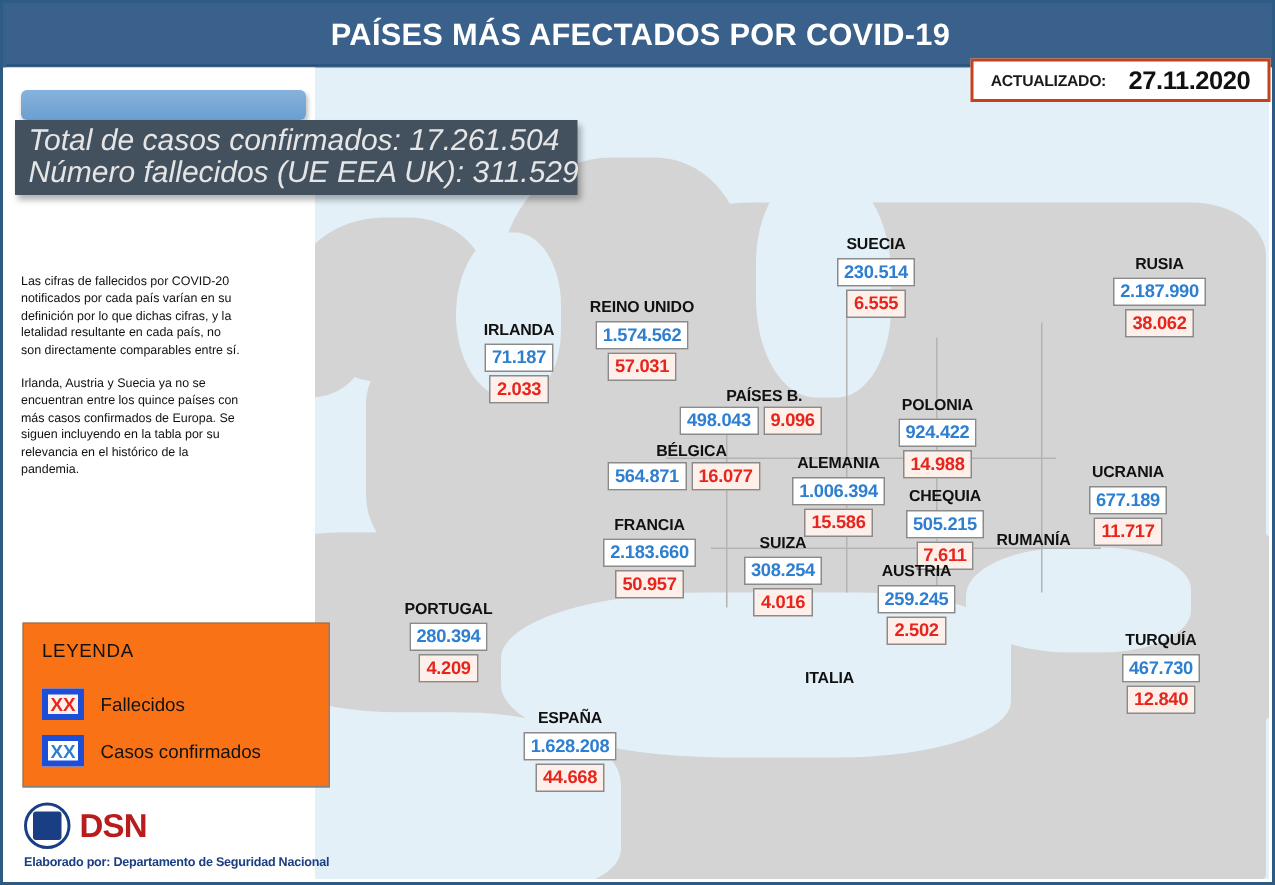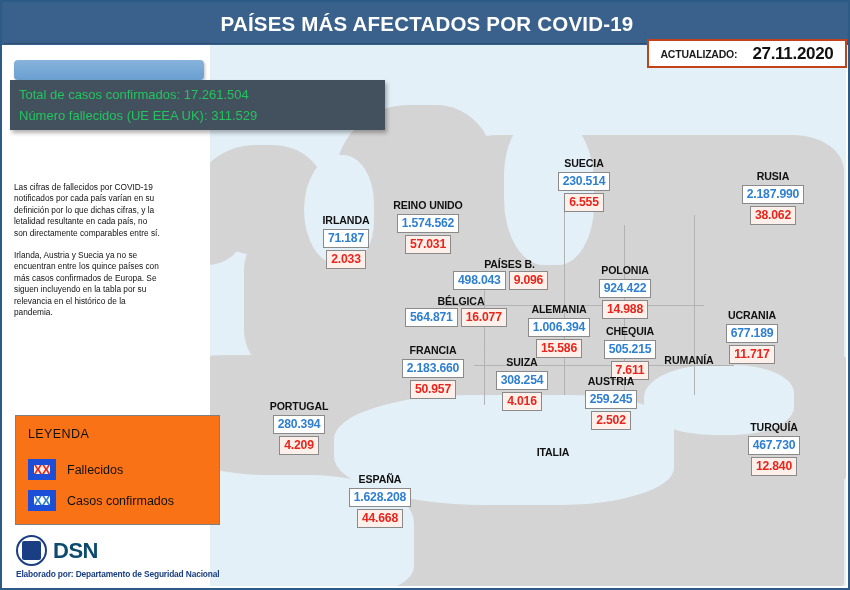"Total de casos confirmados: 17.261.504" .summary-line { color: #22c55e -> #e5e5e5; font-size: 13px -> 20px; font-style: none -> italic }
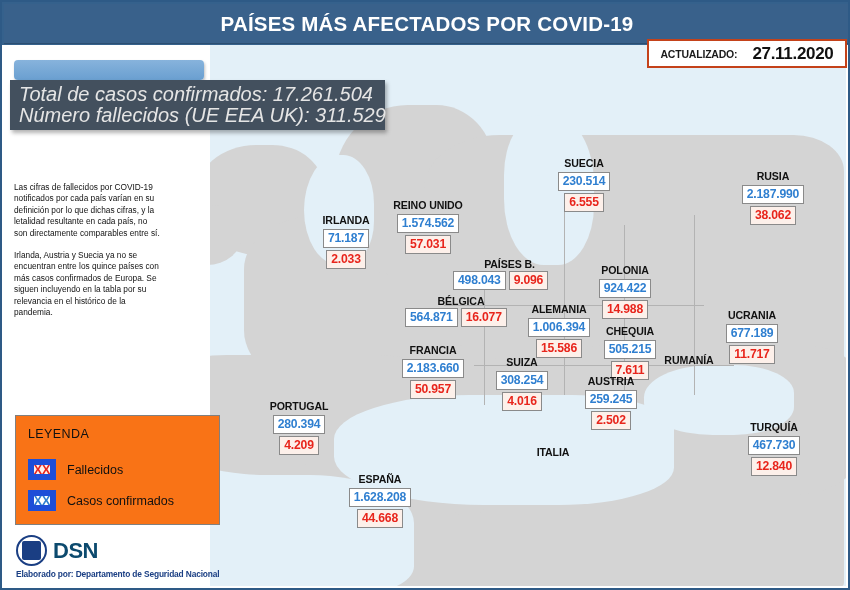"Las cifras de fallecidos por" p.note-para { text: COVID-19 -> COVID-20 }
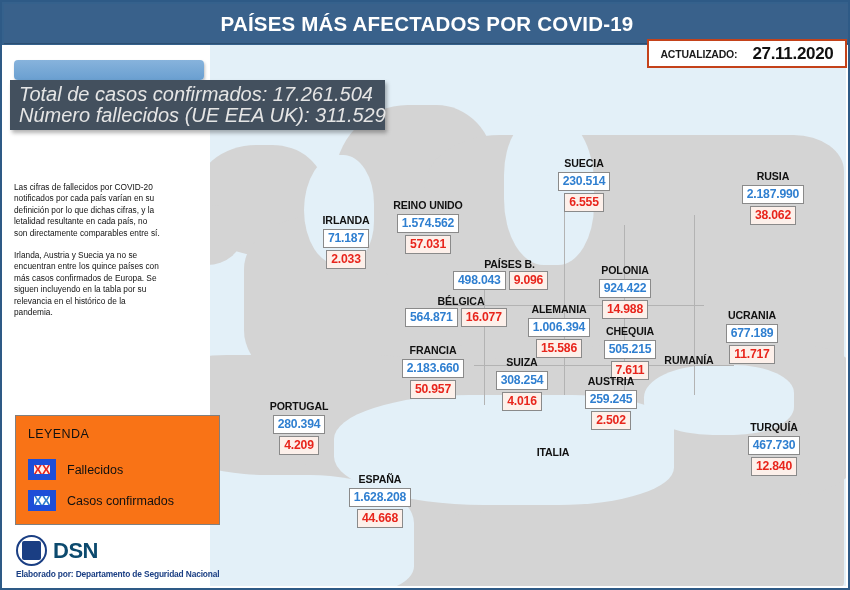"XX" .legend-chip { border: 6px solid #1d4ed8 -> 4px solid #1d4ed8 }
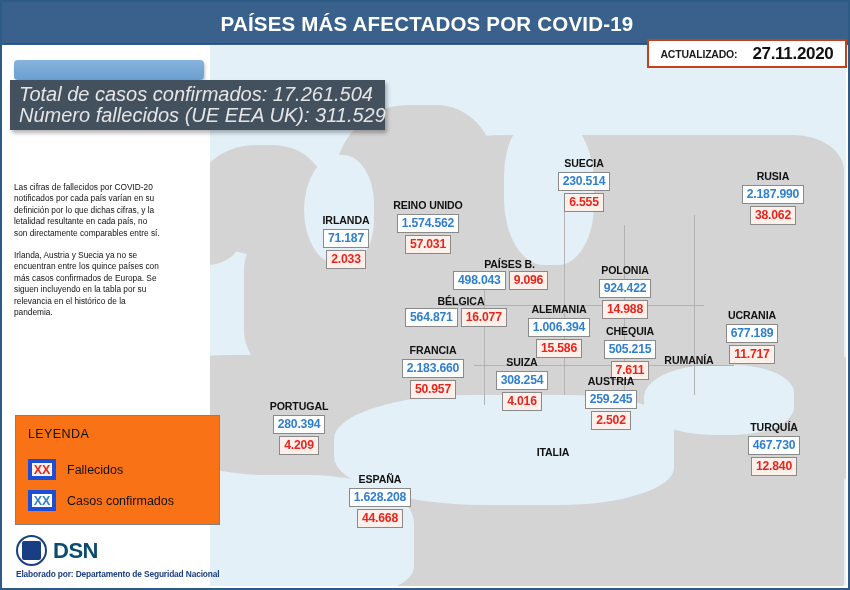"DSN" #logo-text { color: #0c4a6e -> #b91c1c }
